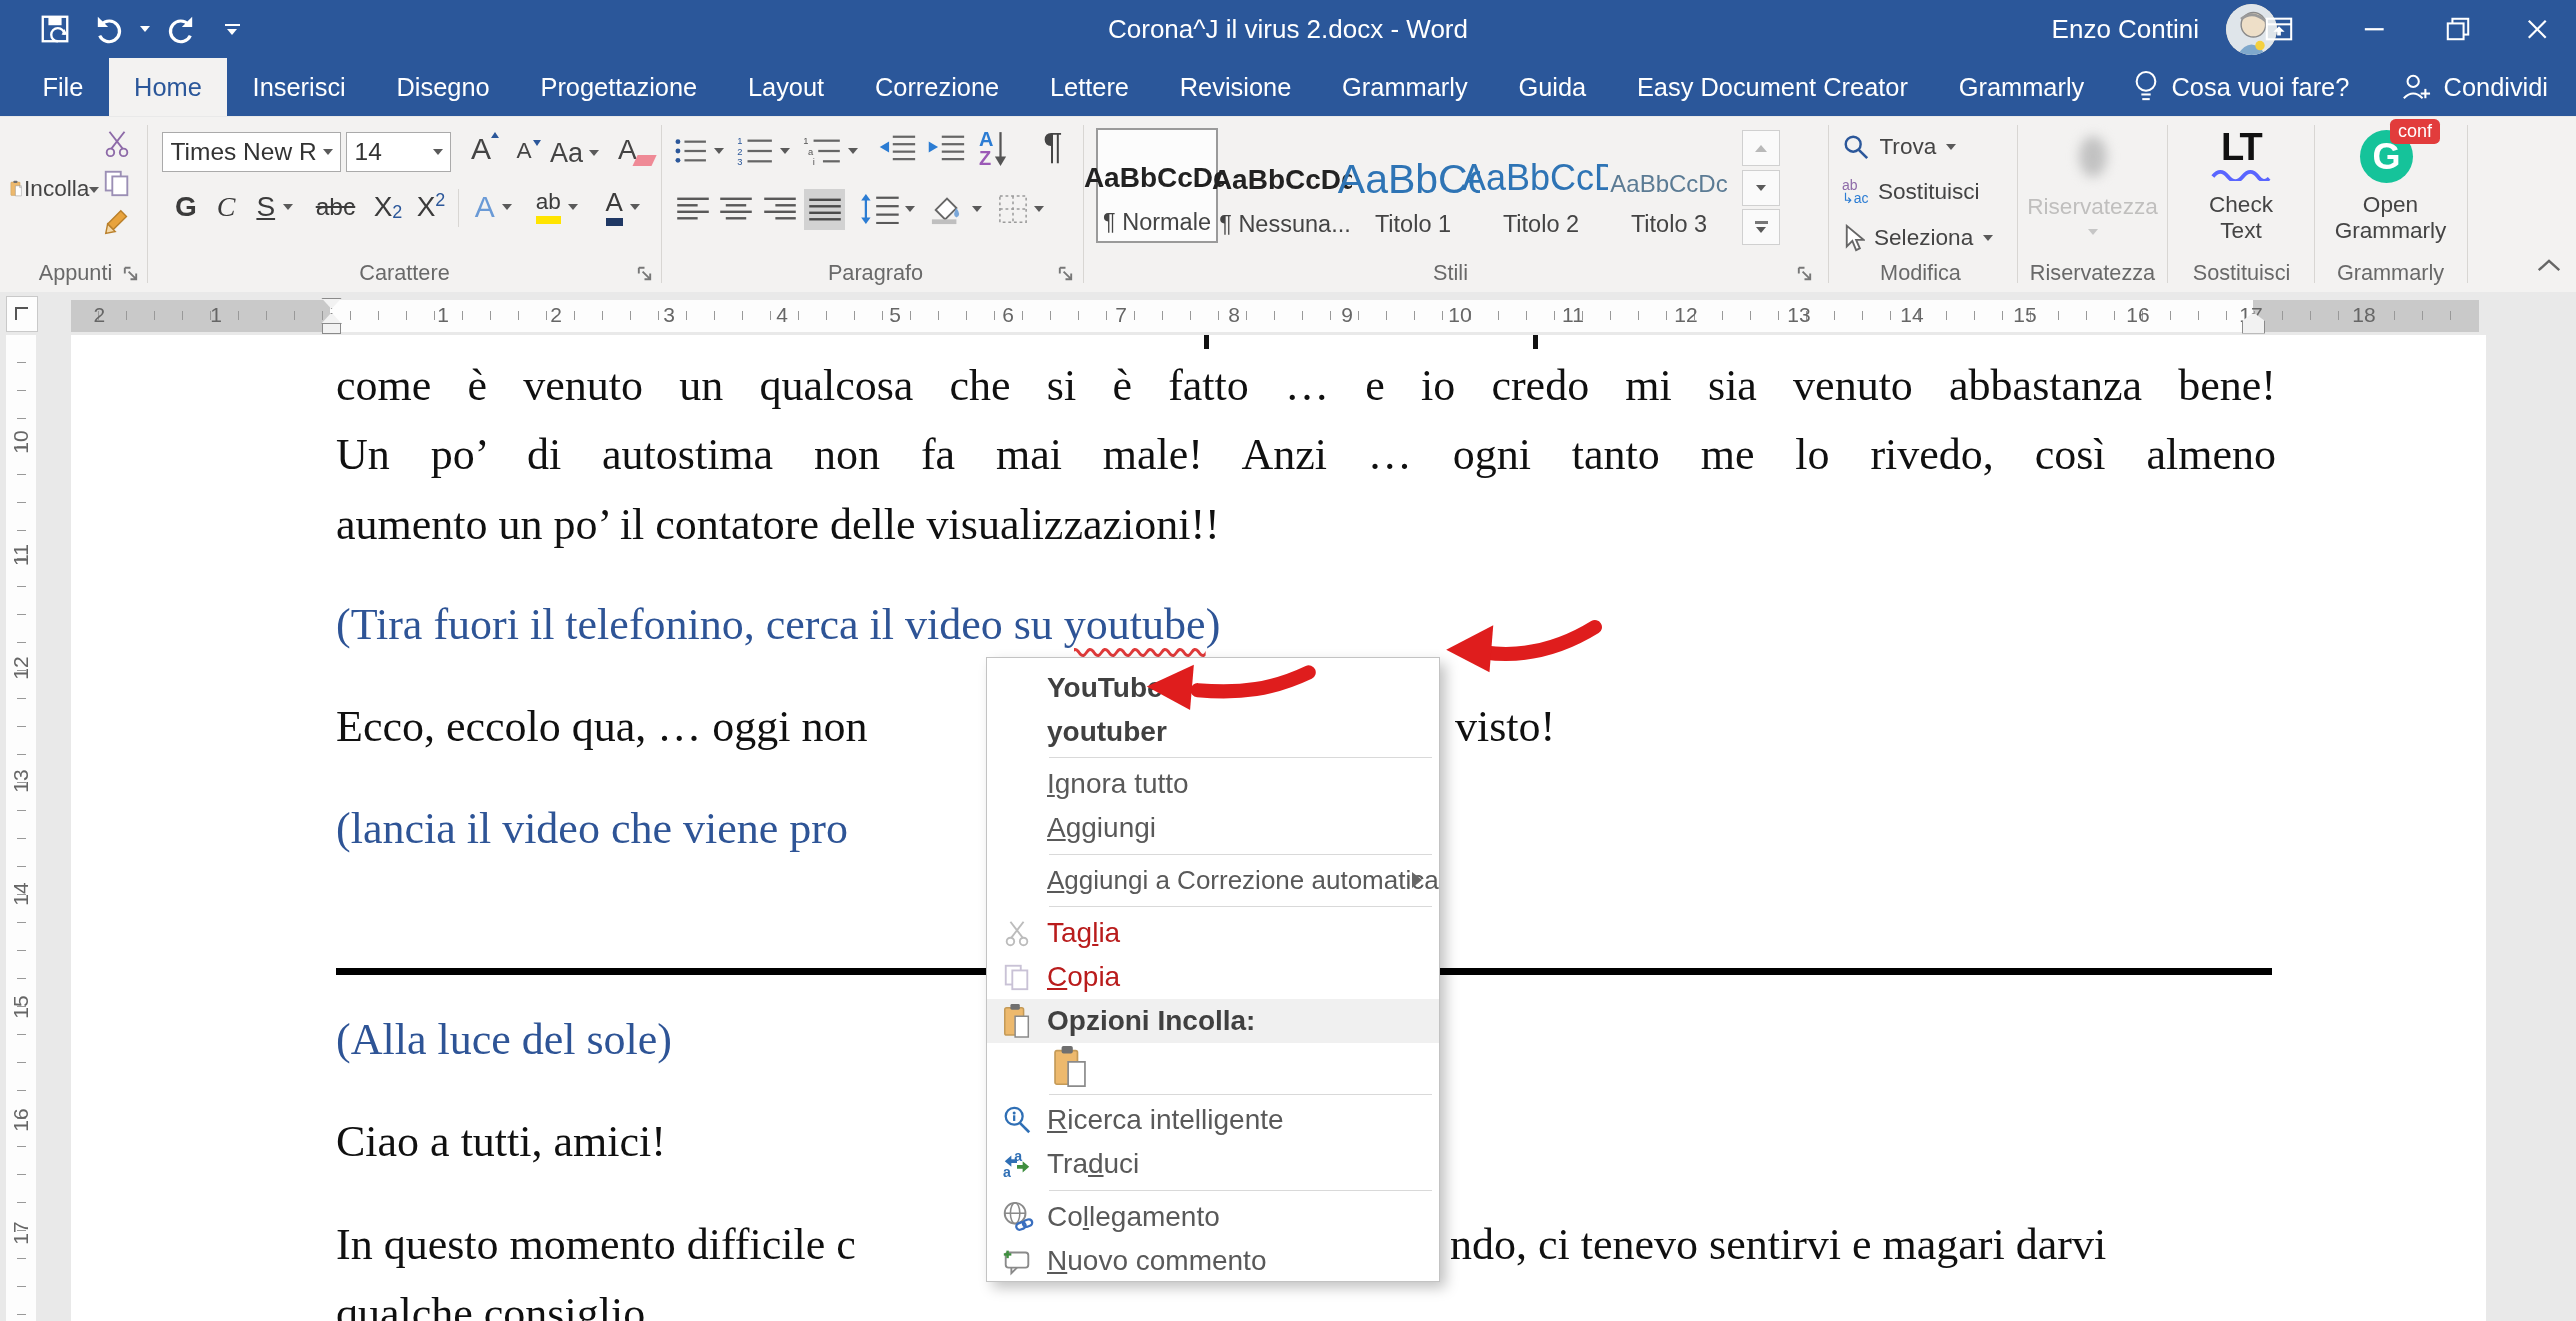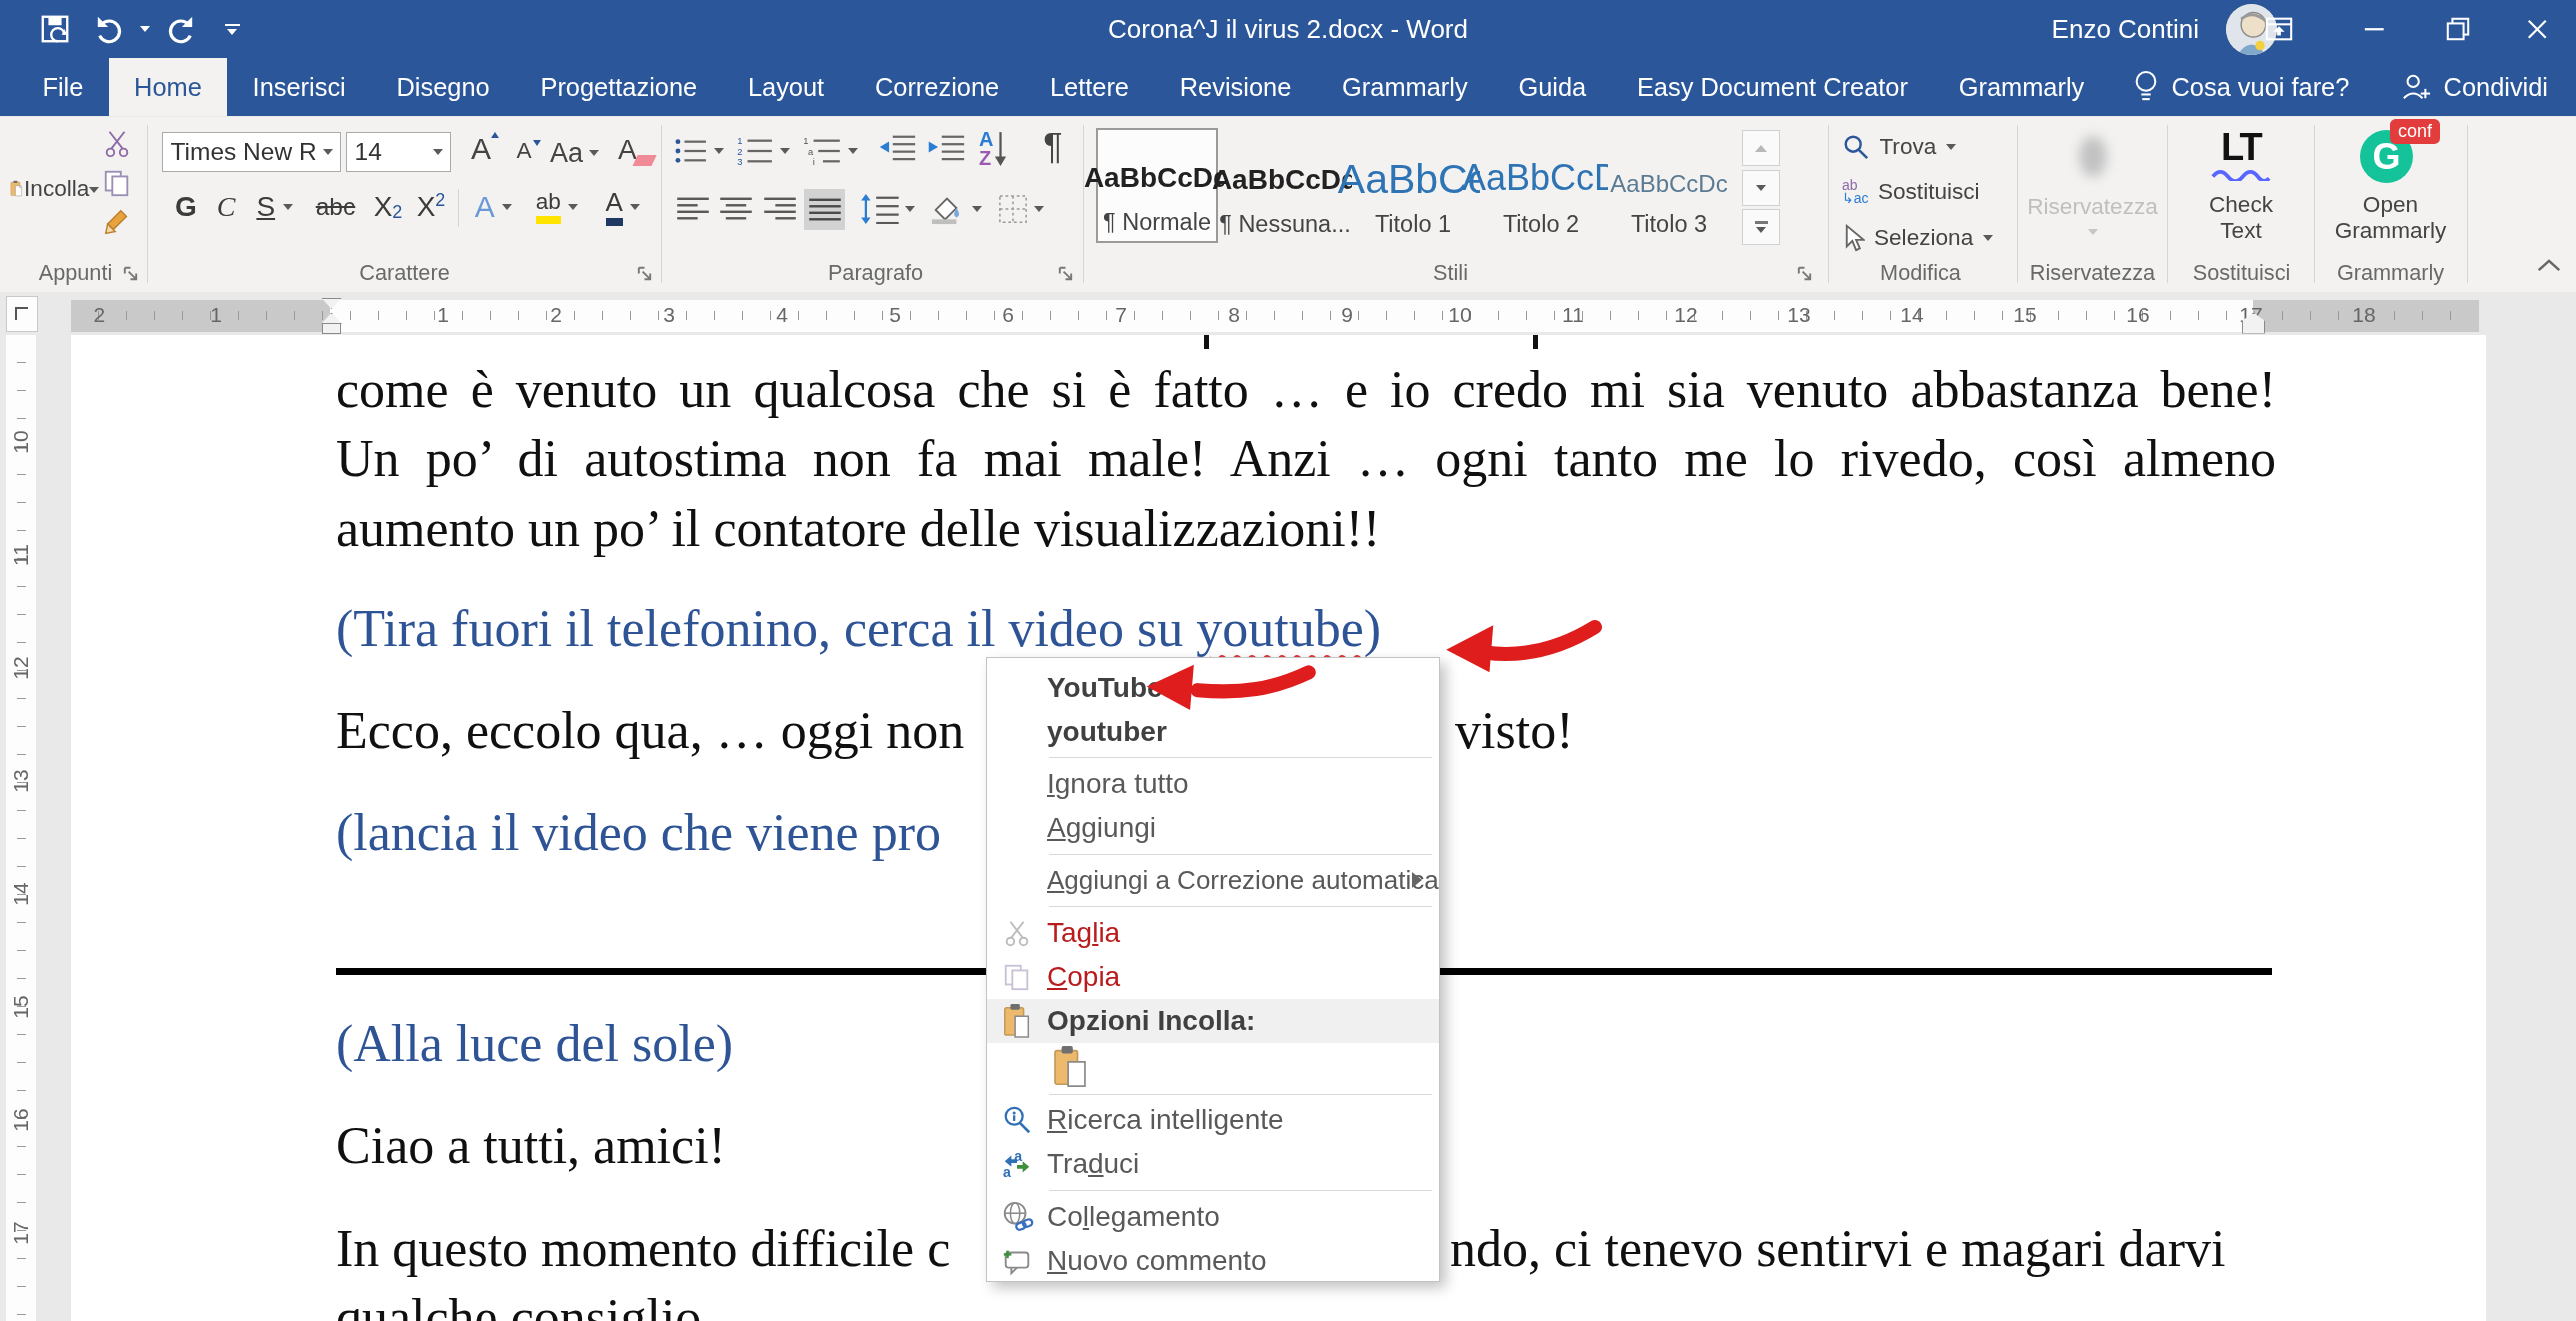"come è venuto un qualcosa" .doc { font-size: 52px -> 44px }
